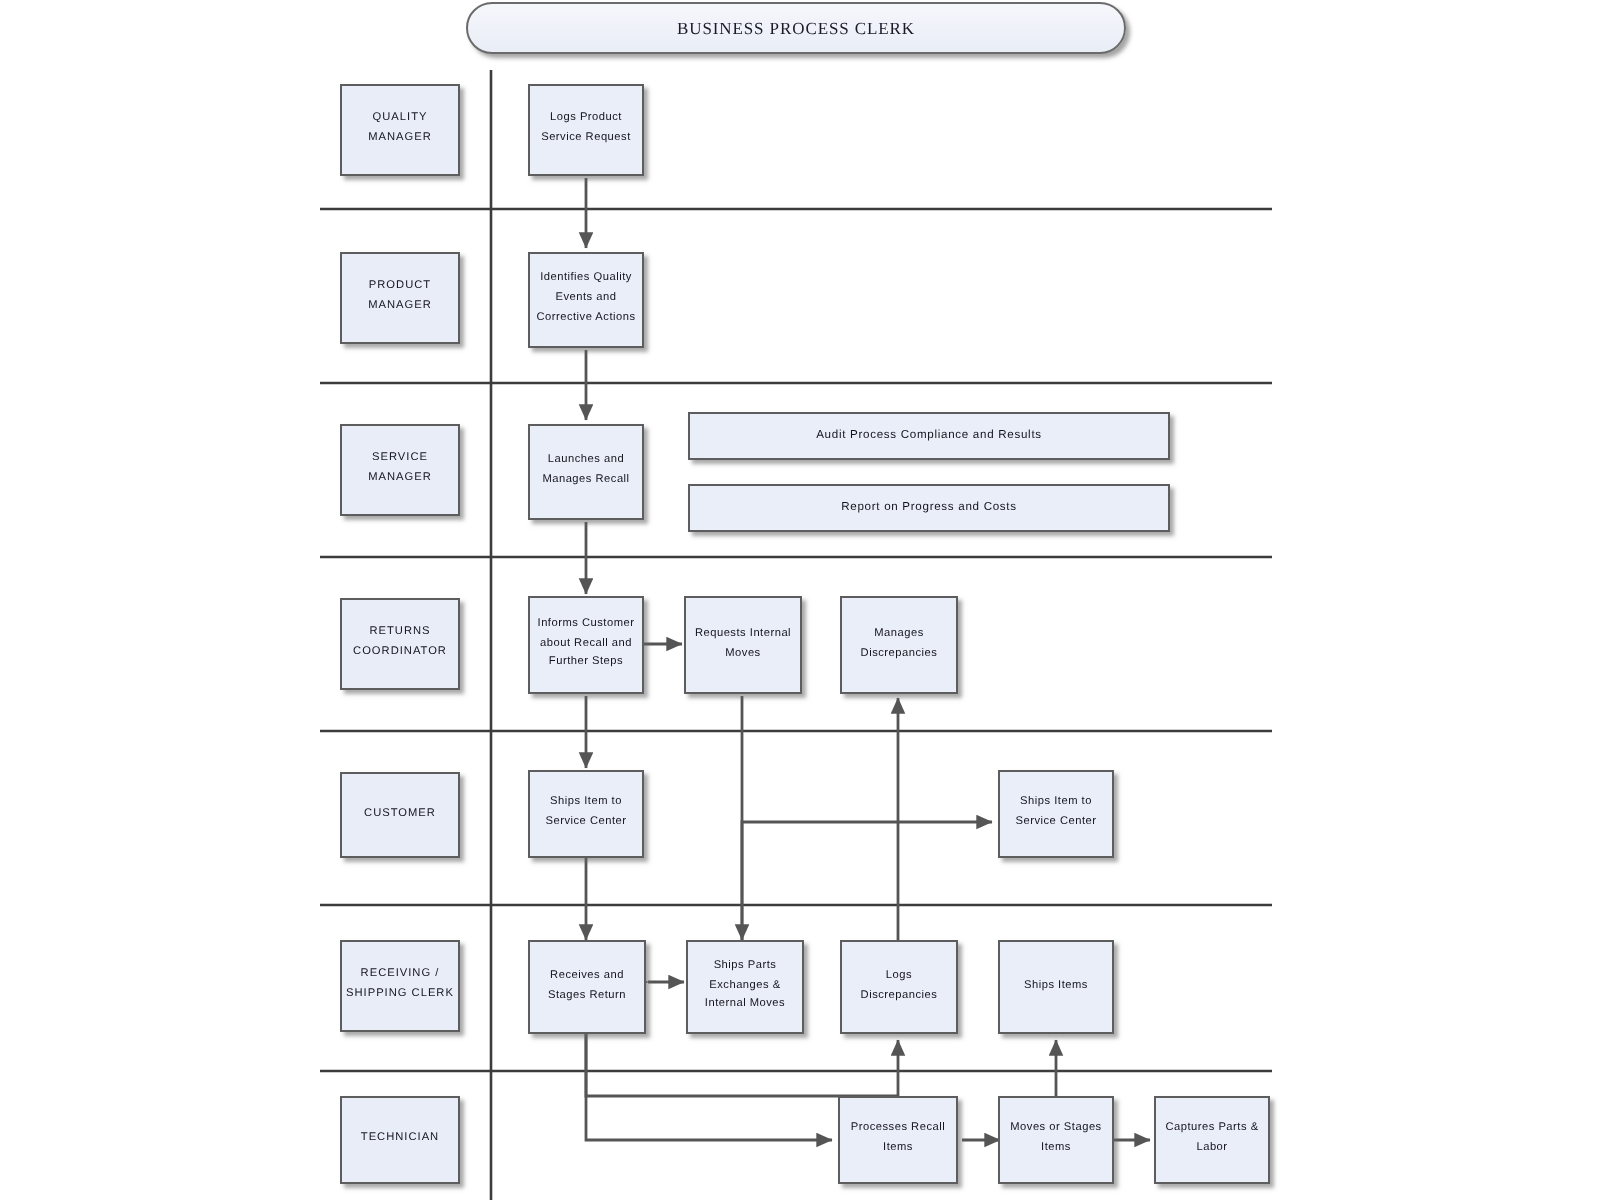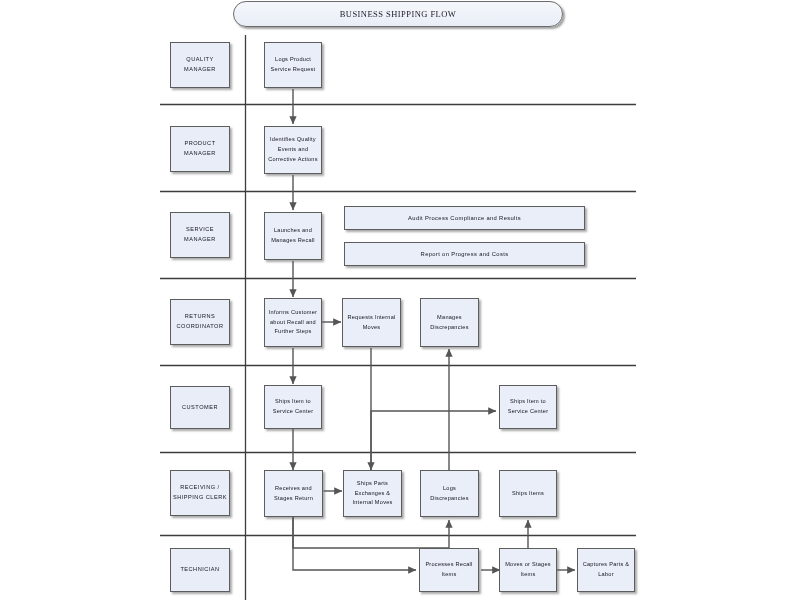"BUSINESS SHIPPING FLOW" span { text: SHIPPING FLOW -> PROCESS CLERK }
